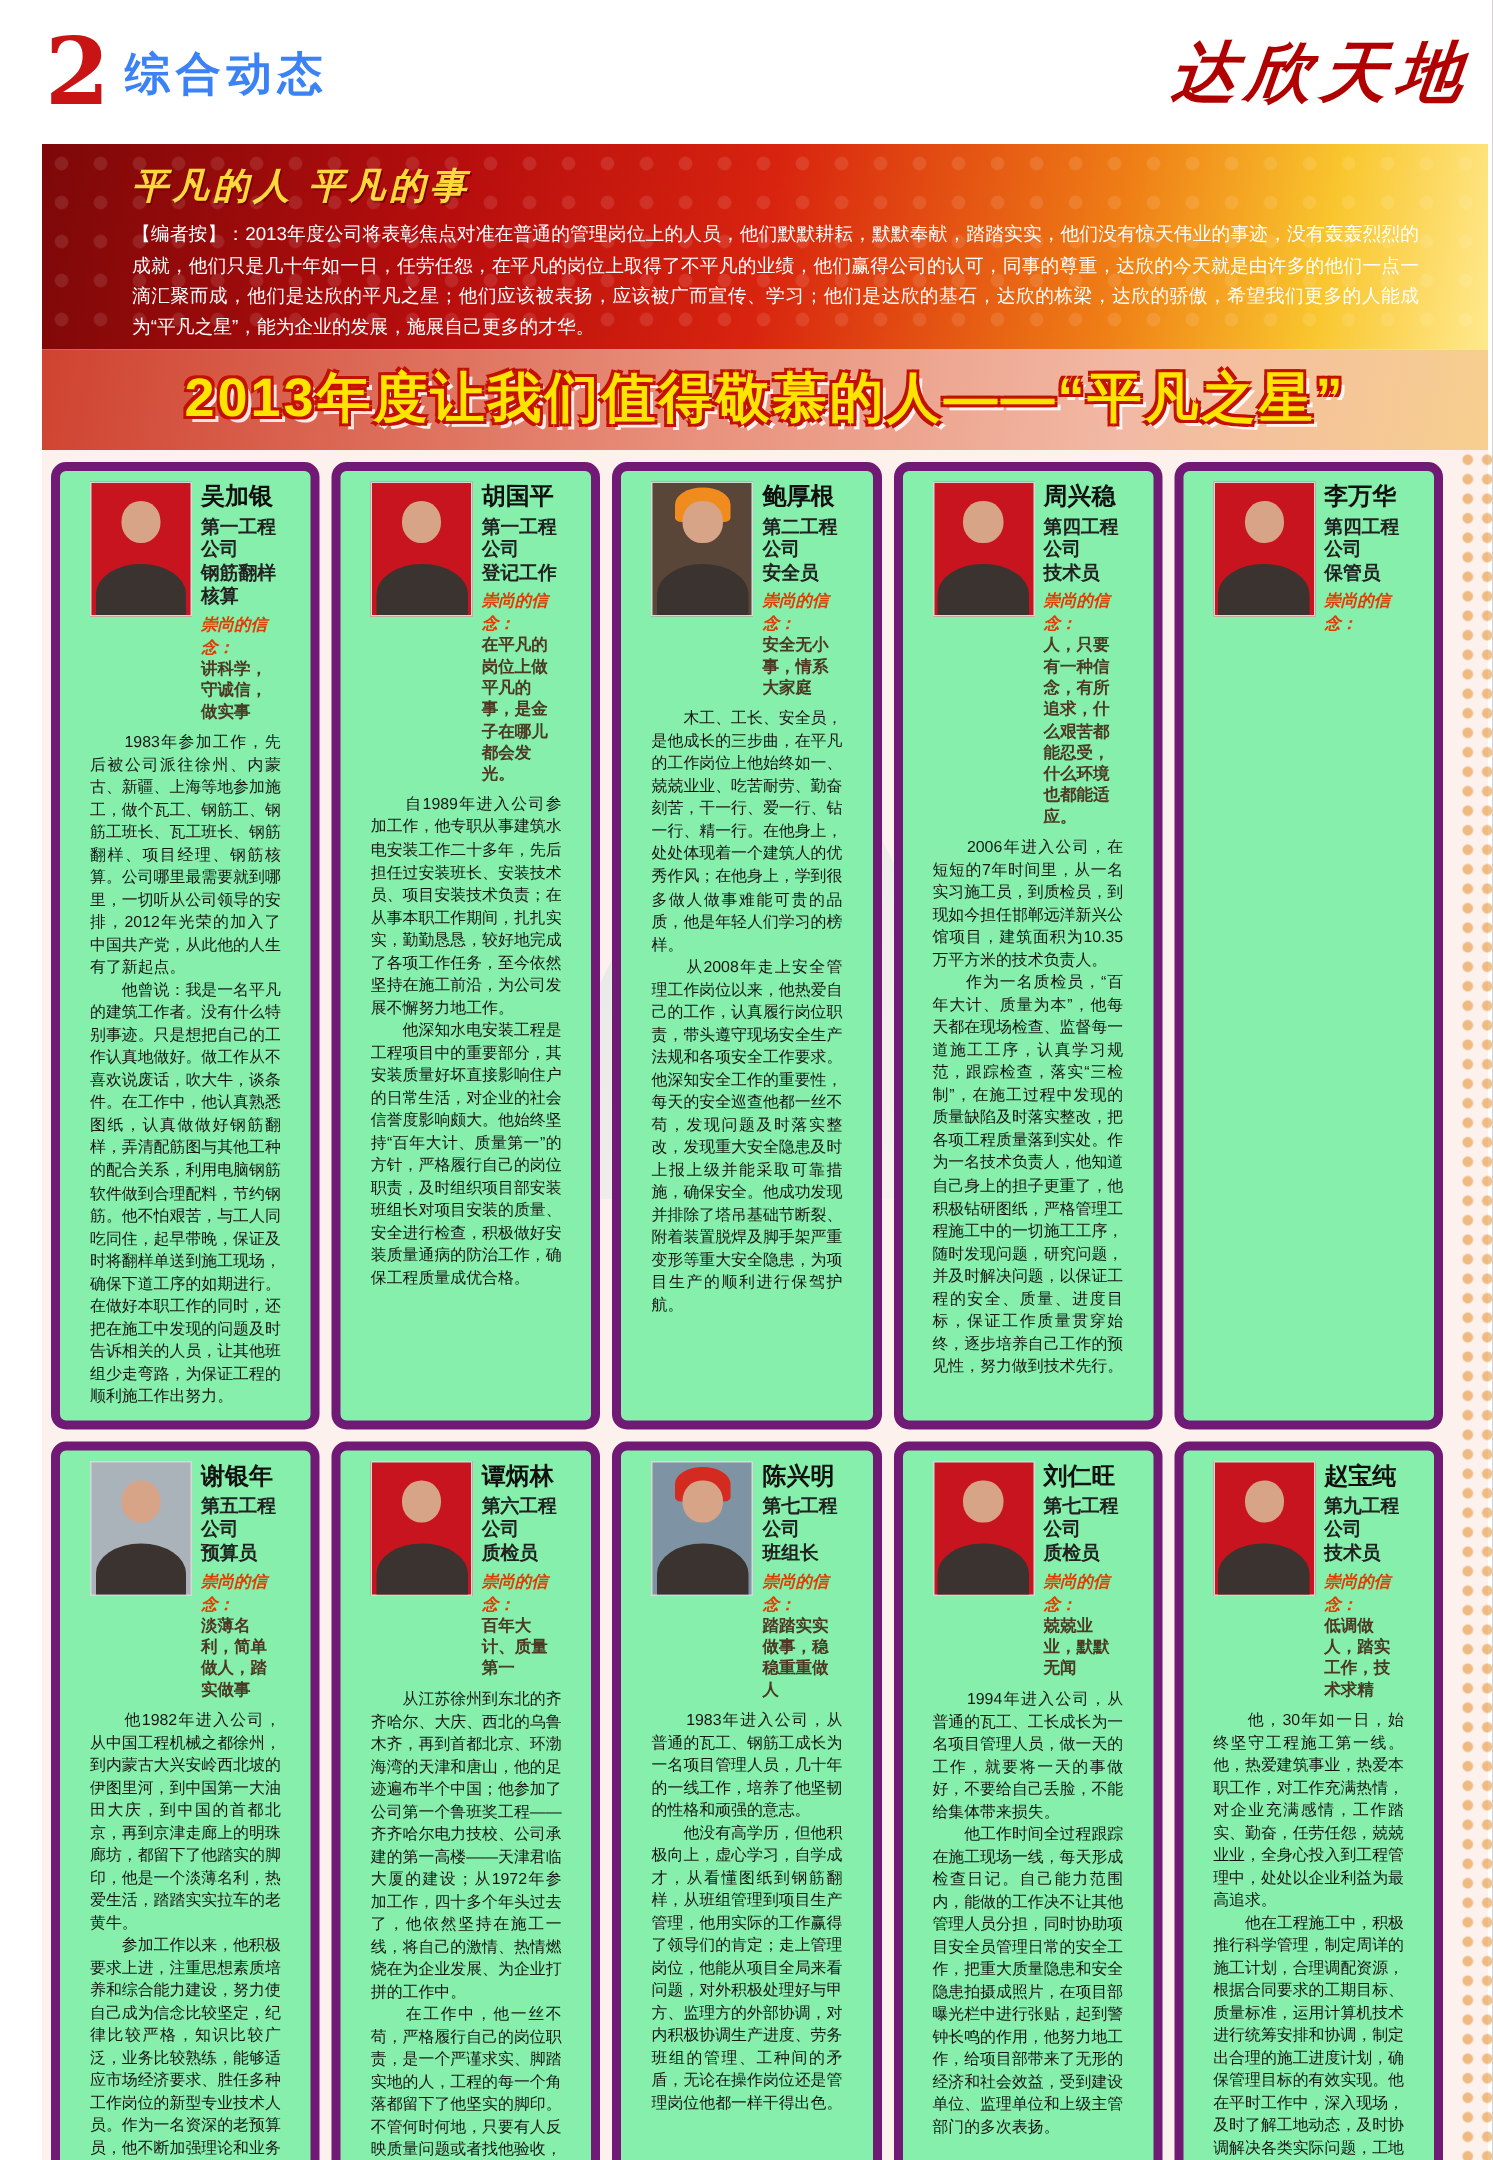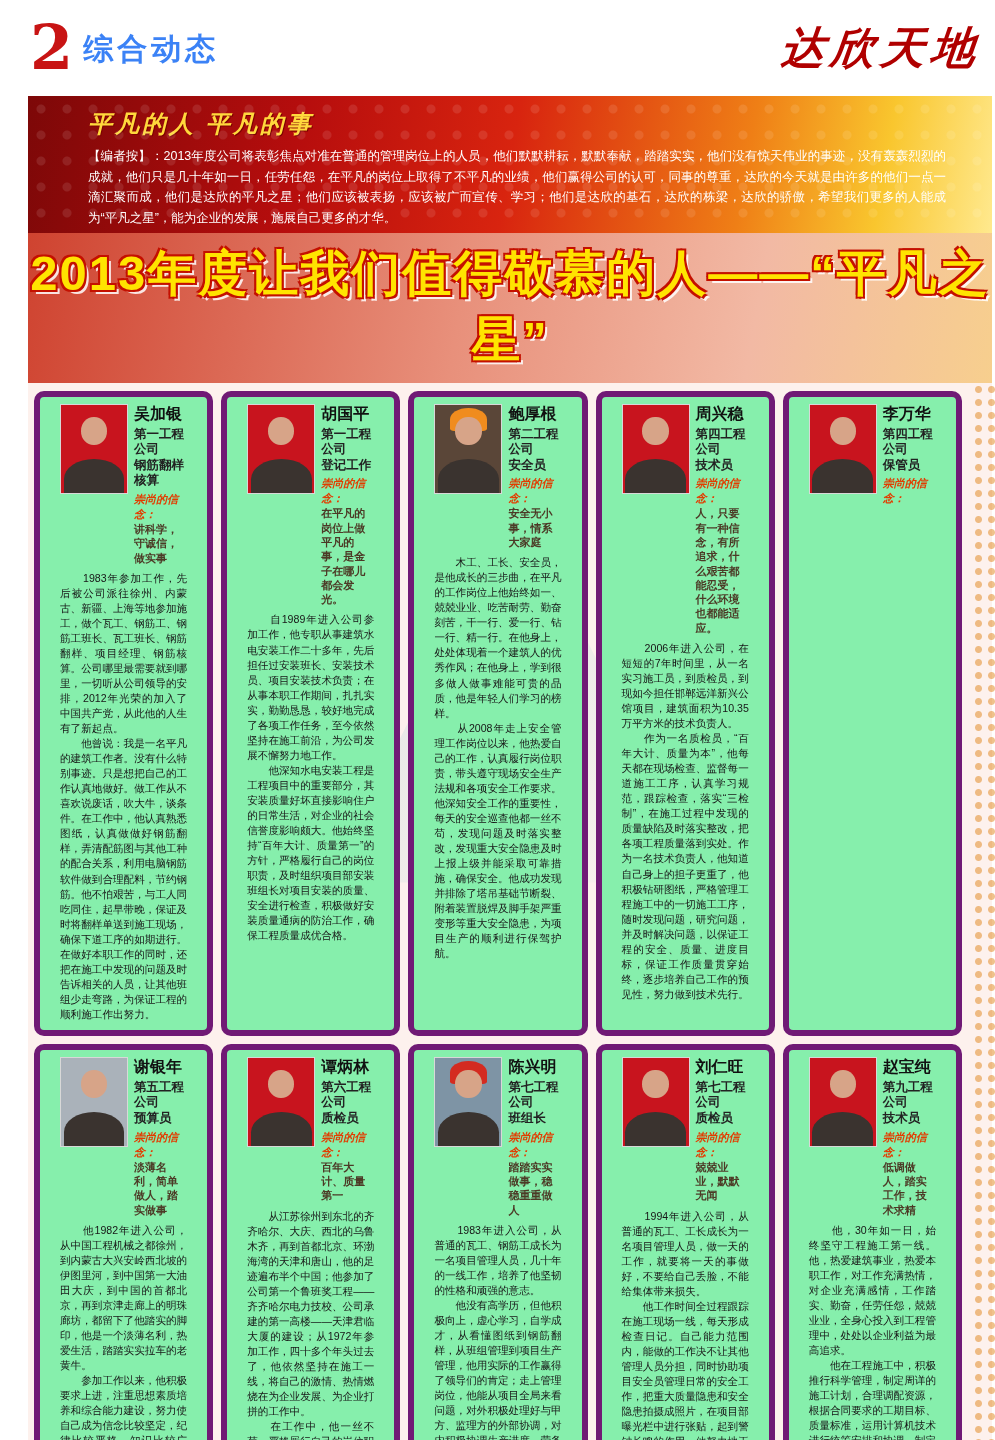"2013年度让我们值得敬慕的人——“平凡之星”" .headline { font-size: 49px -> 36px }
